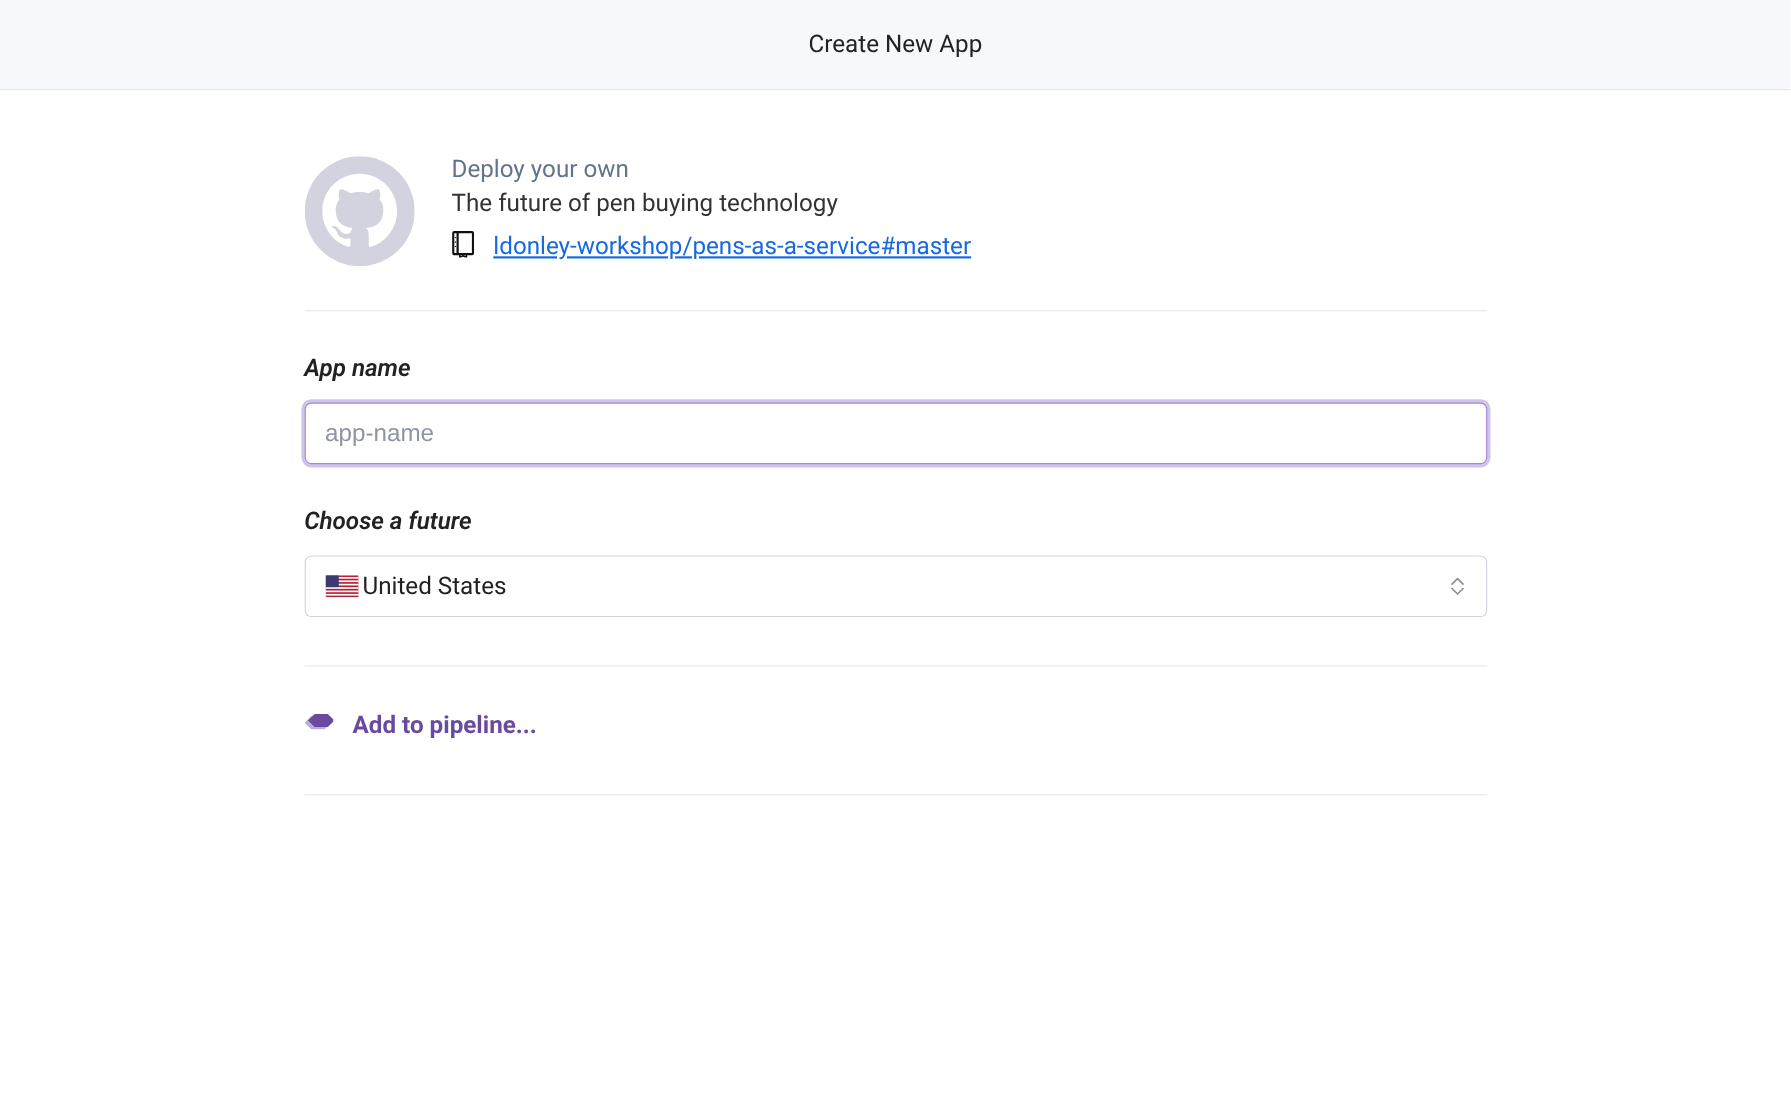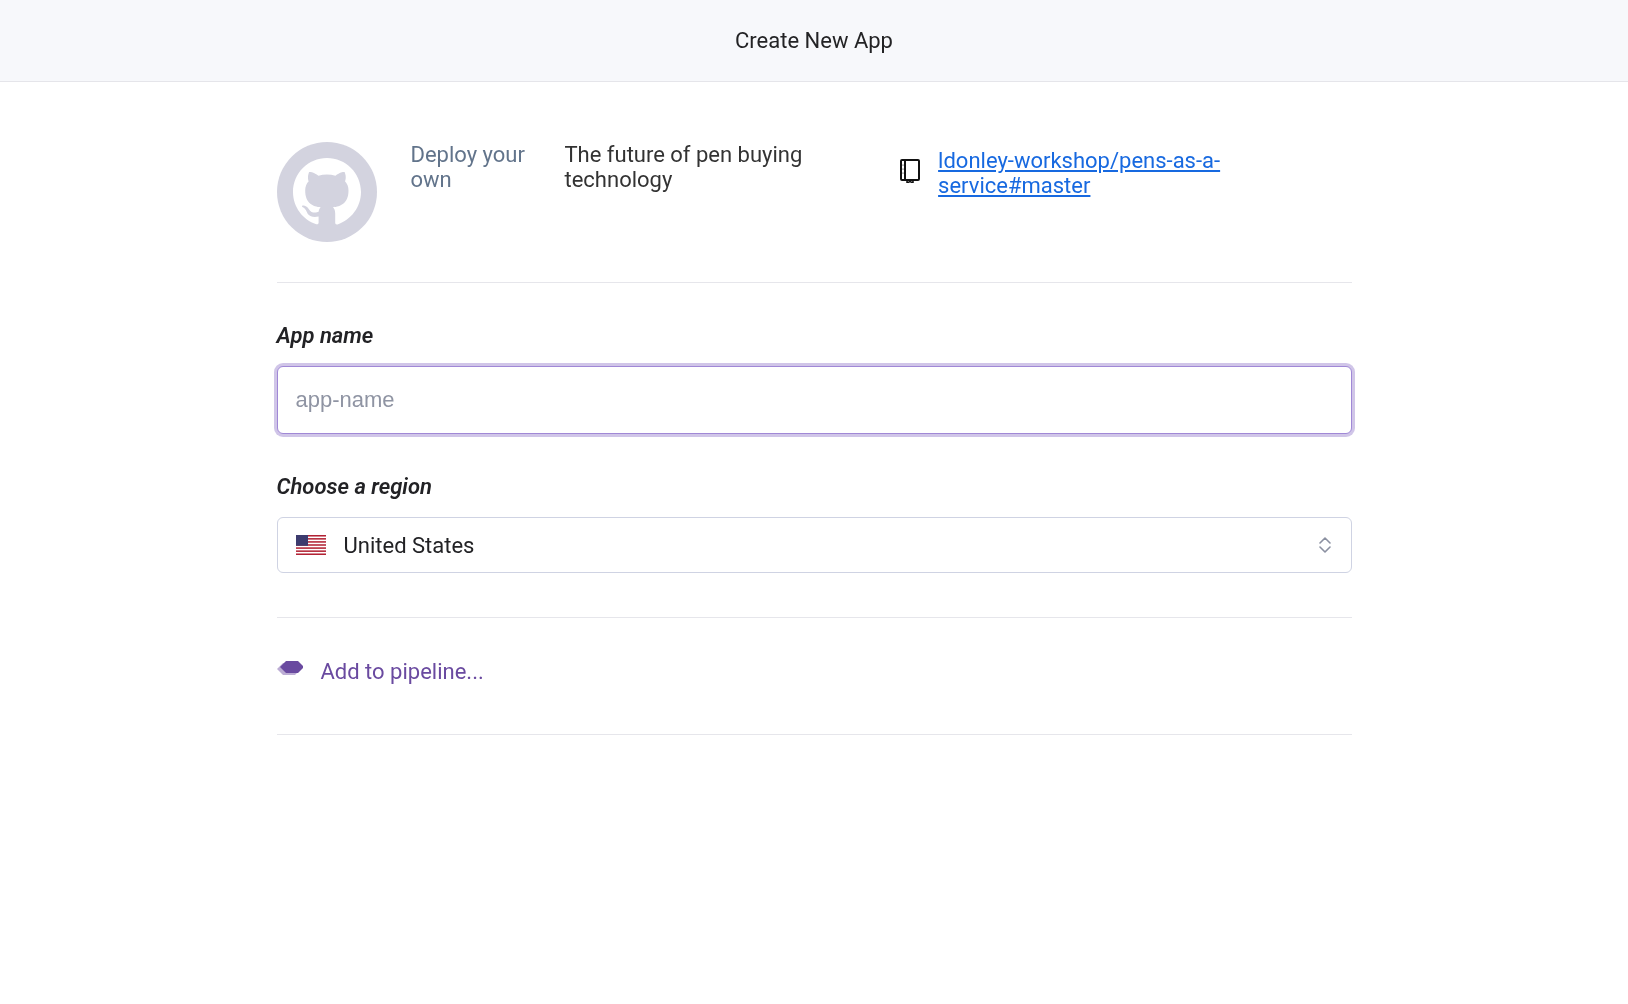"Deploy your own" .repo-info { flex-direction: none -> column }
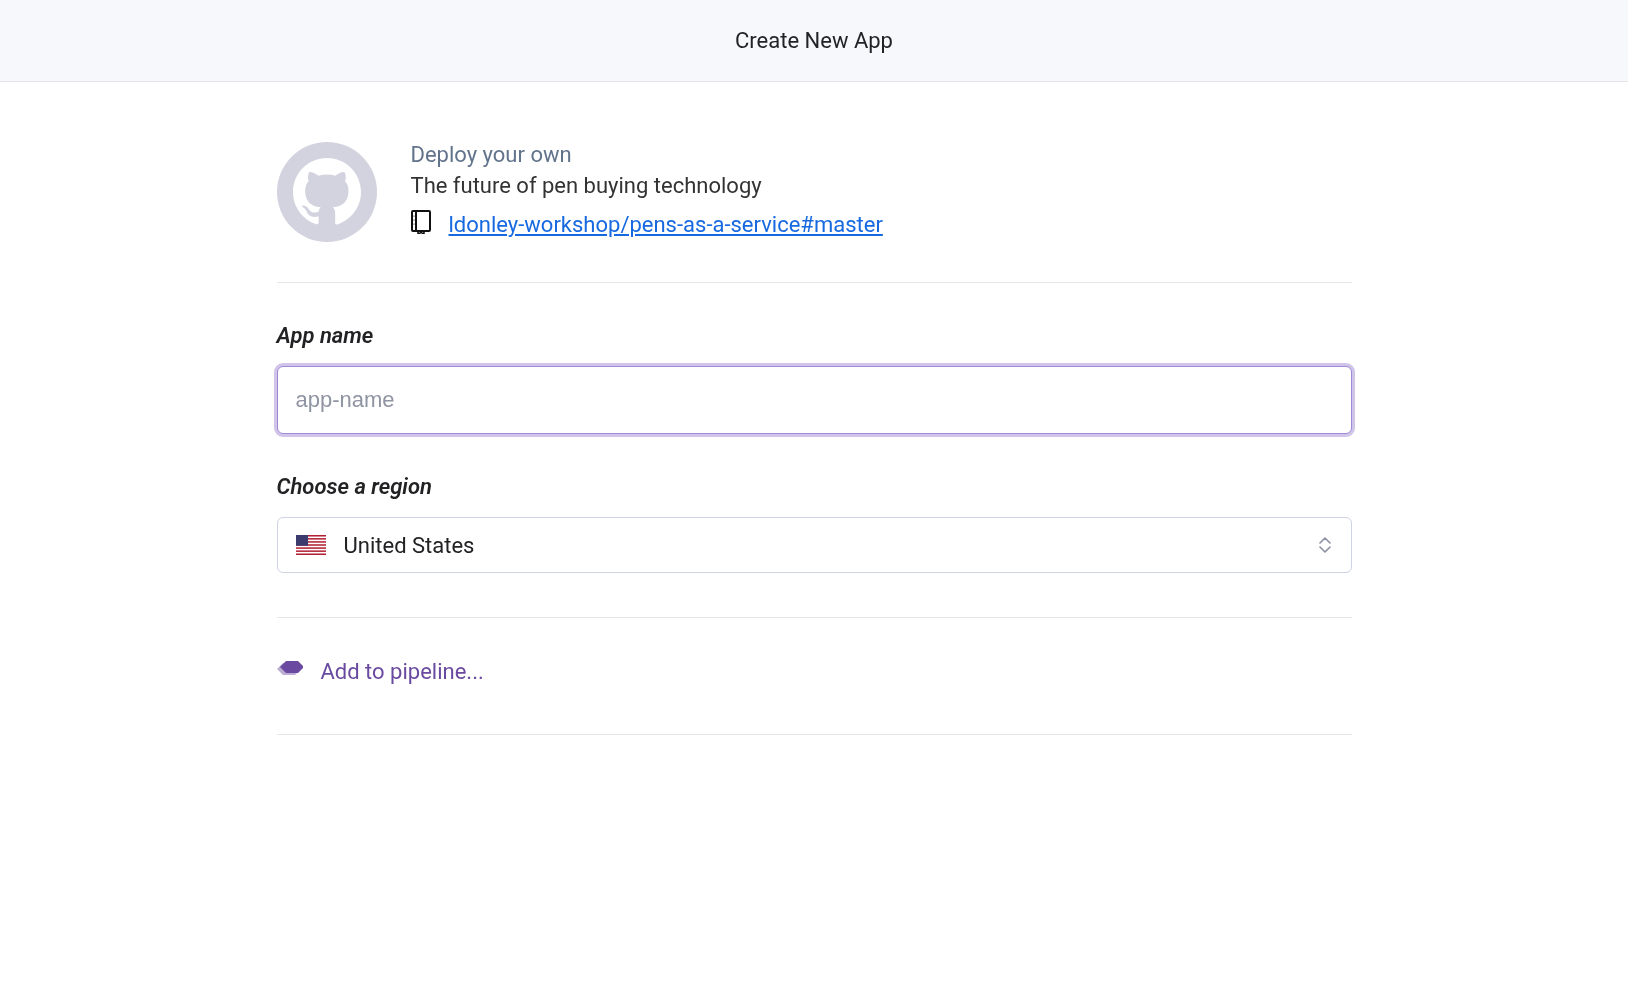"app-name" .app-name-input { height: 68px -> 56px }
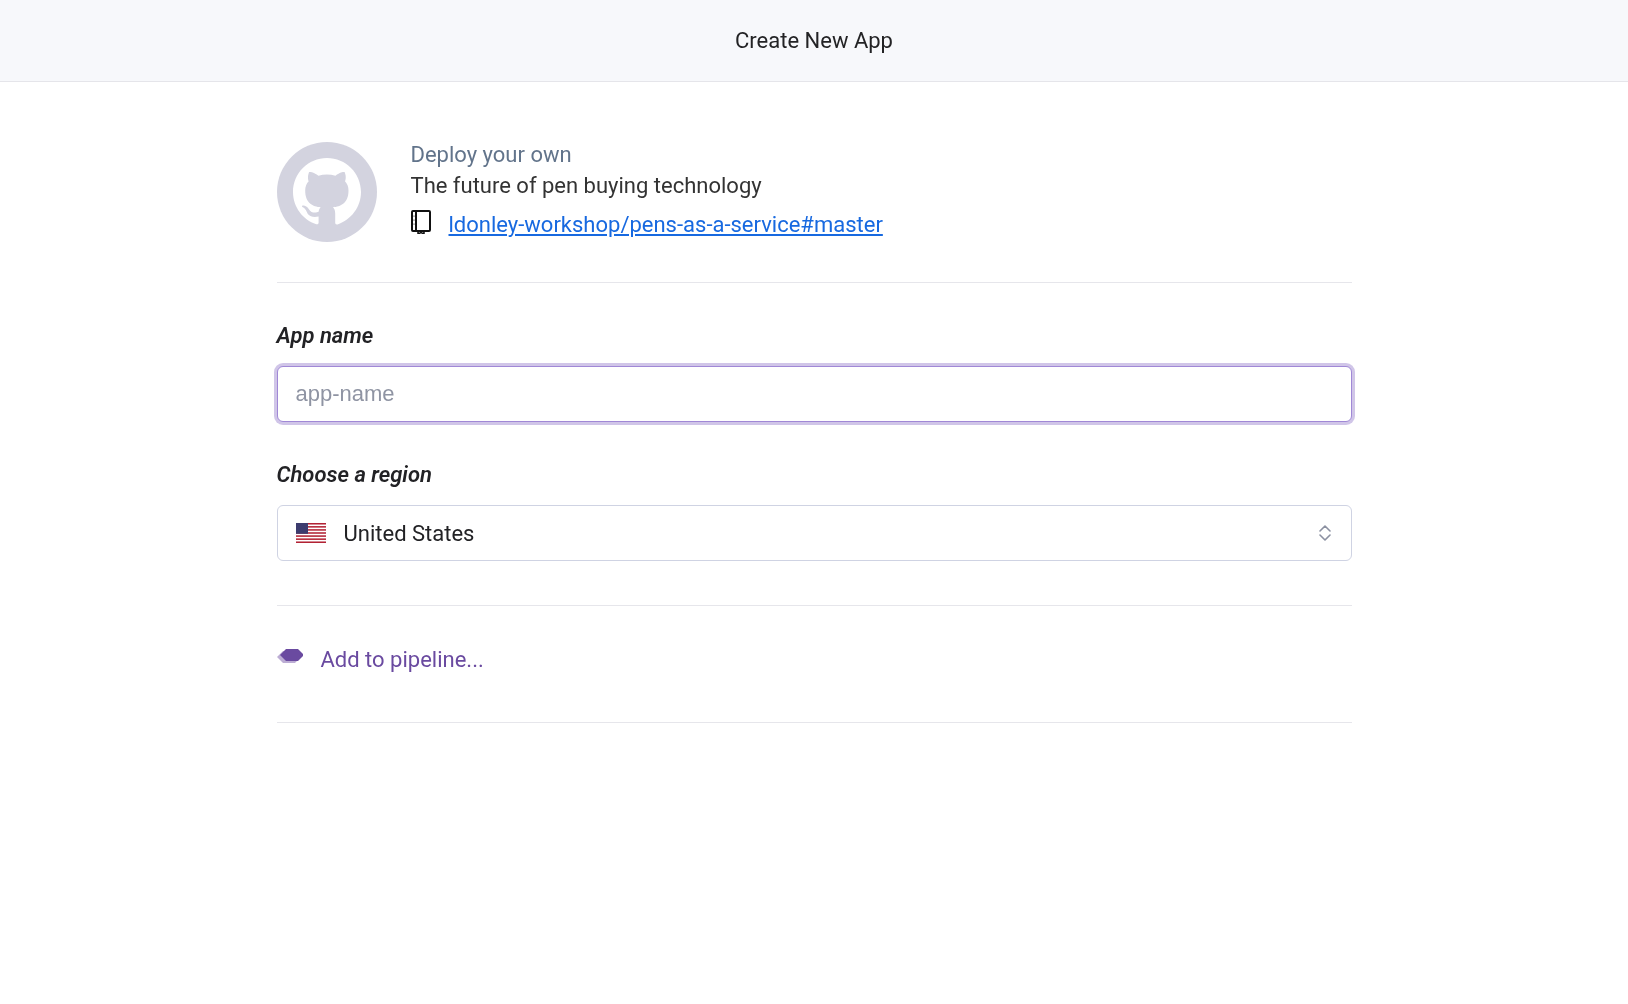"Choose a region" div.field-label { text: region -> future }
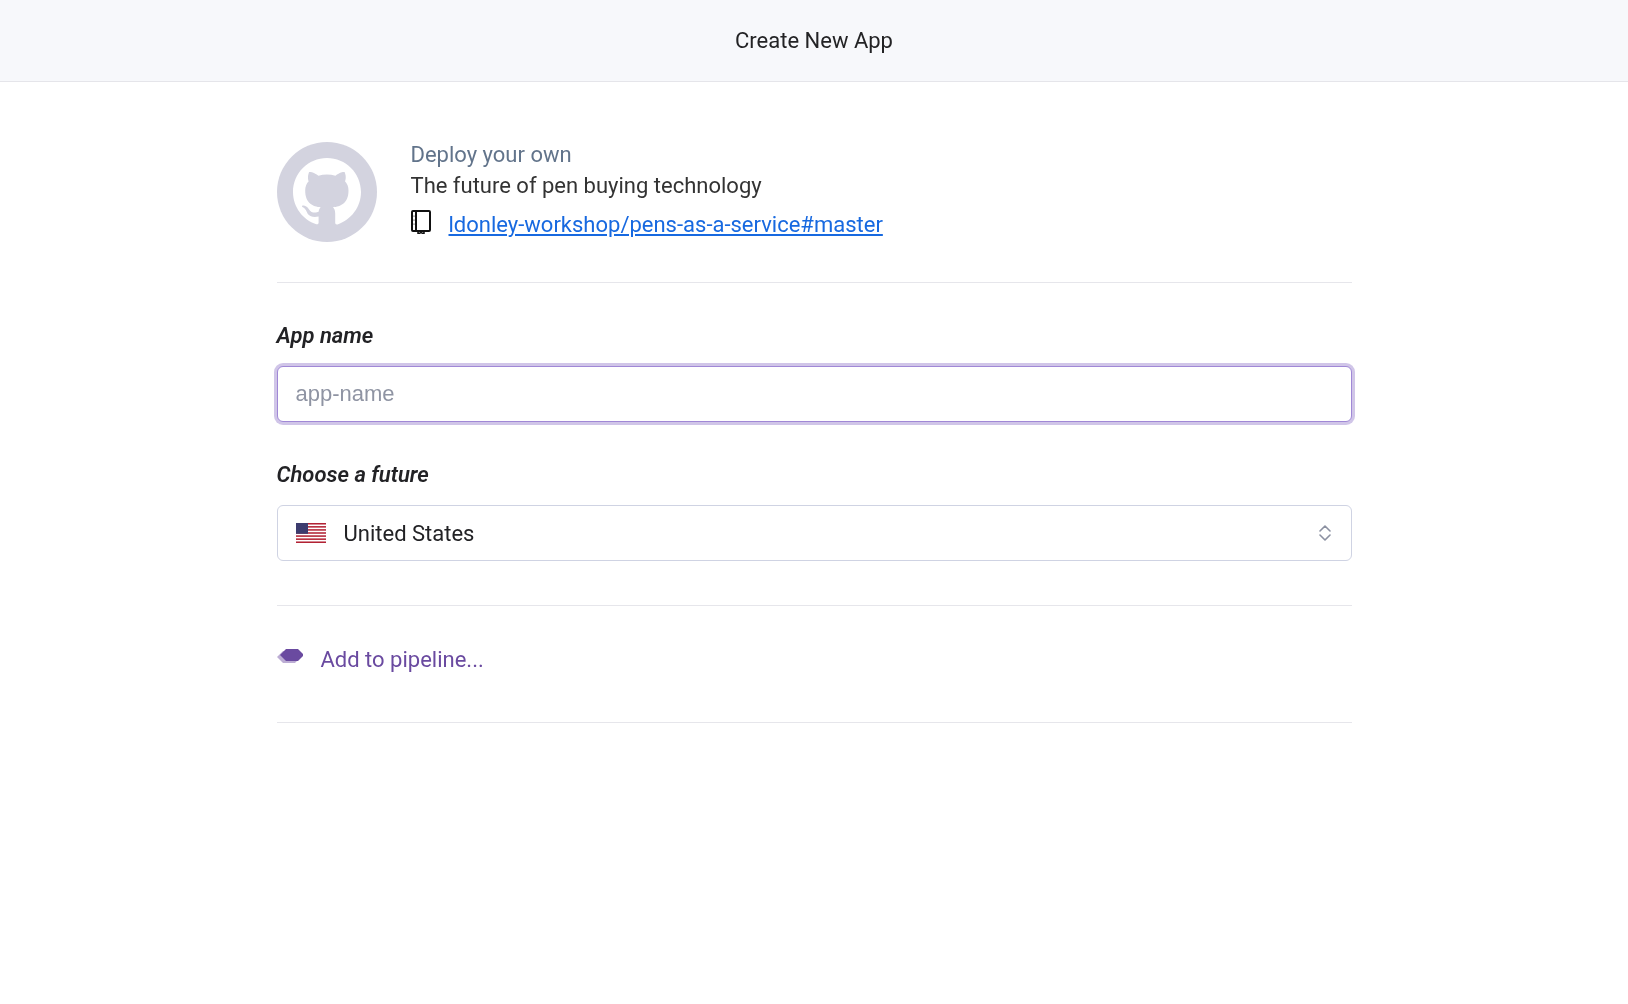"United States" .region-select { gap: 18px -> 4px }
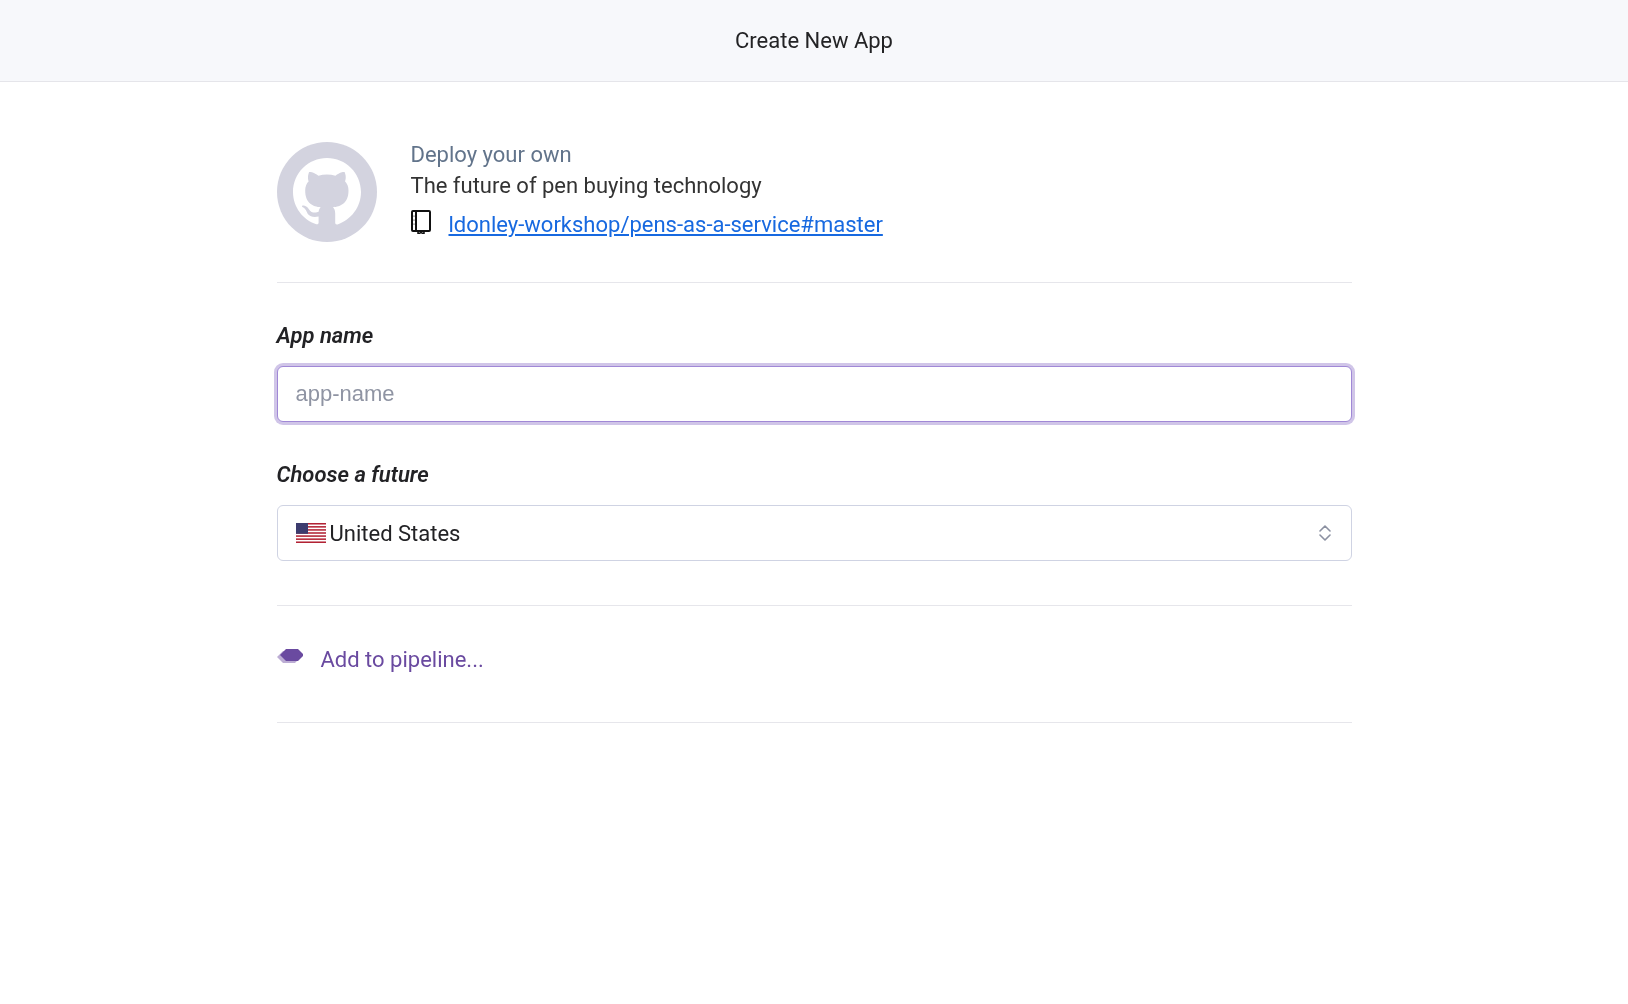"Add to pipeline..." .pipeline-text { font-weight: 400 -> 700 }
